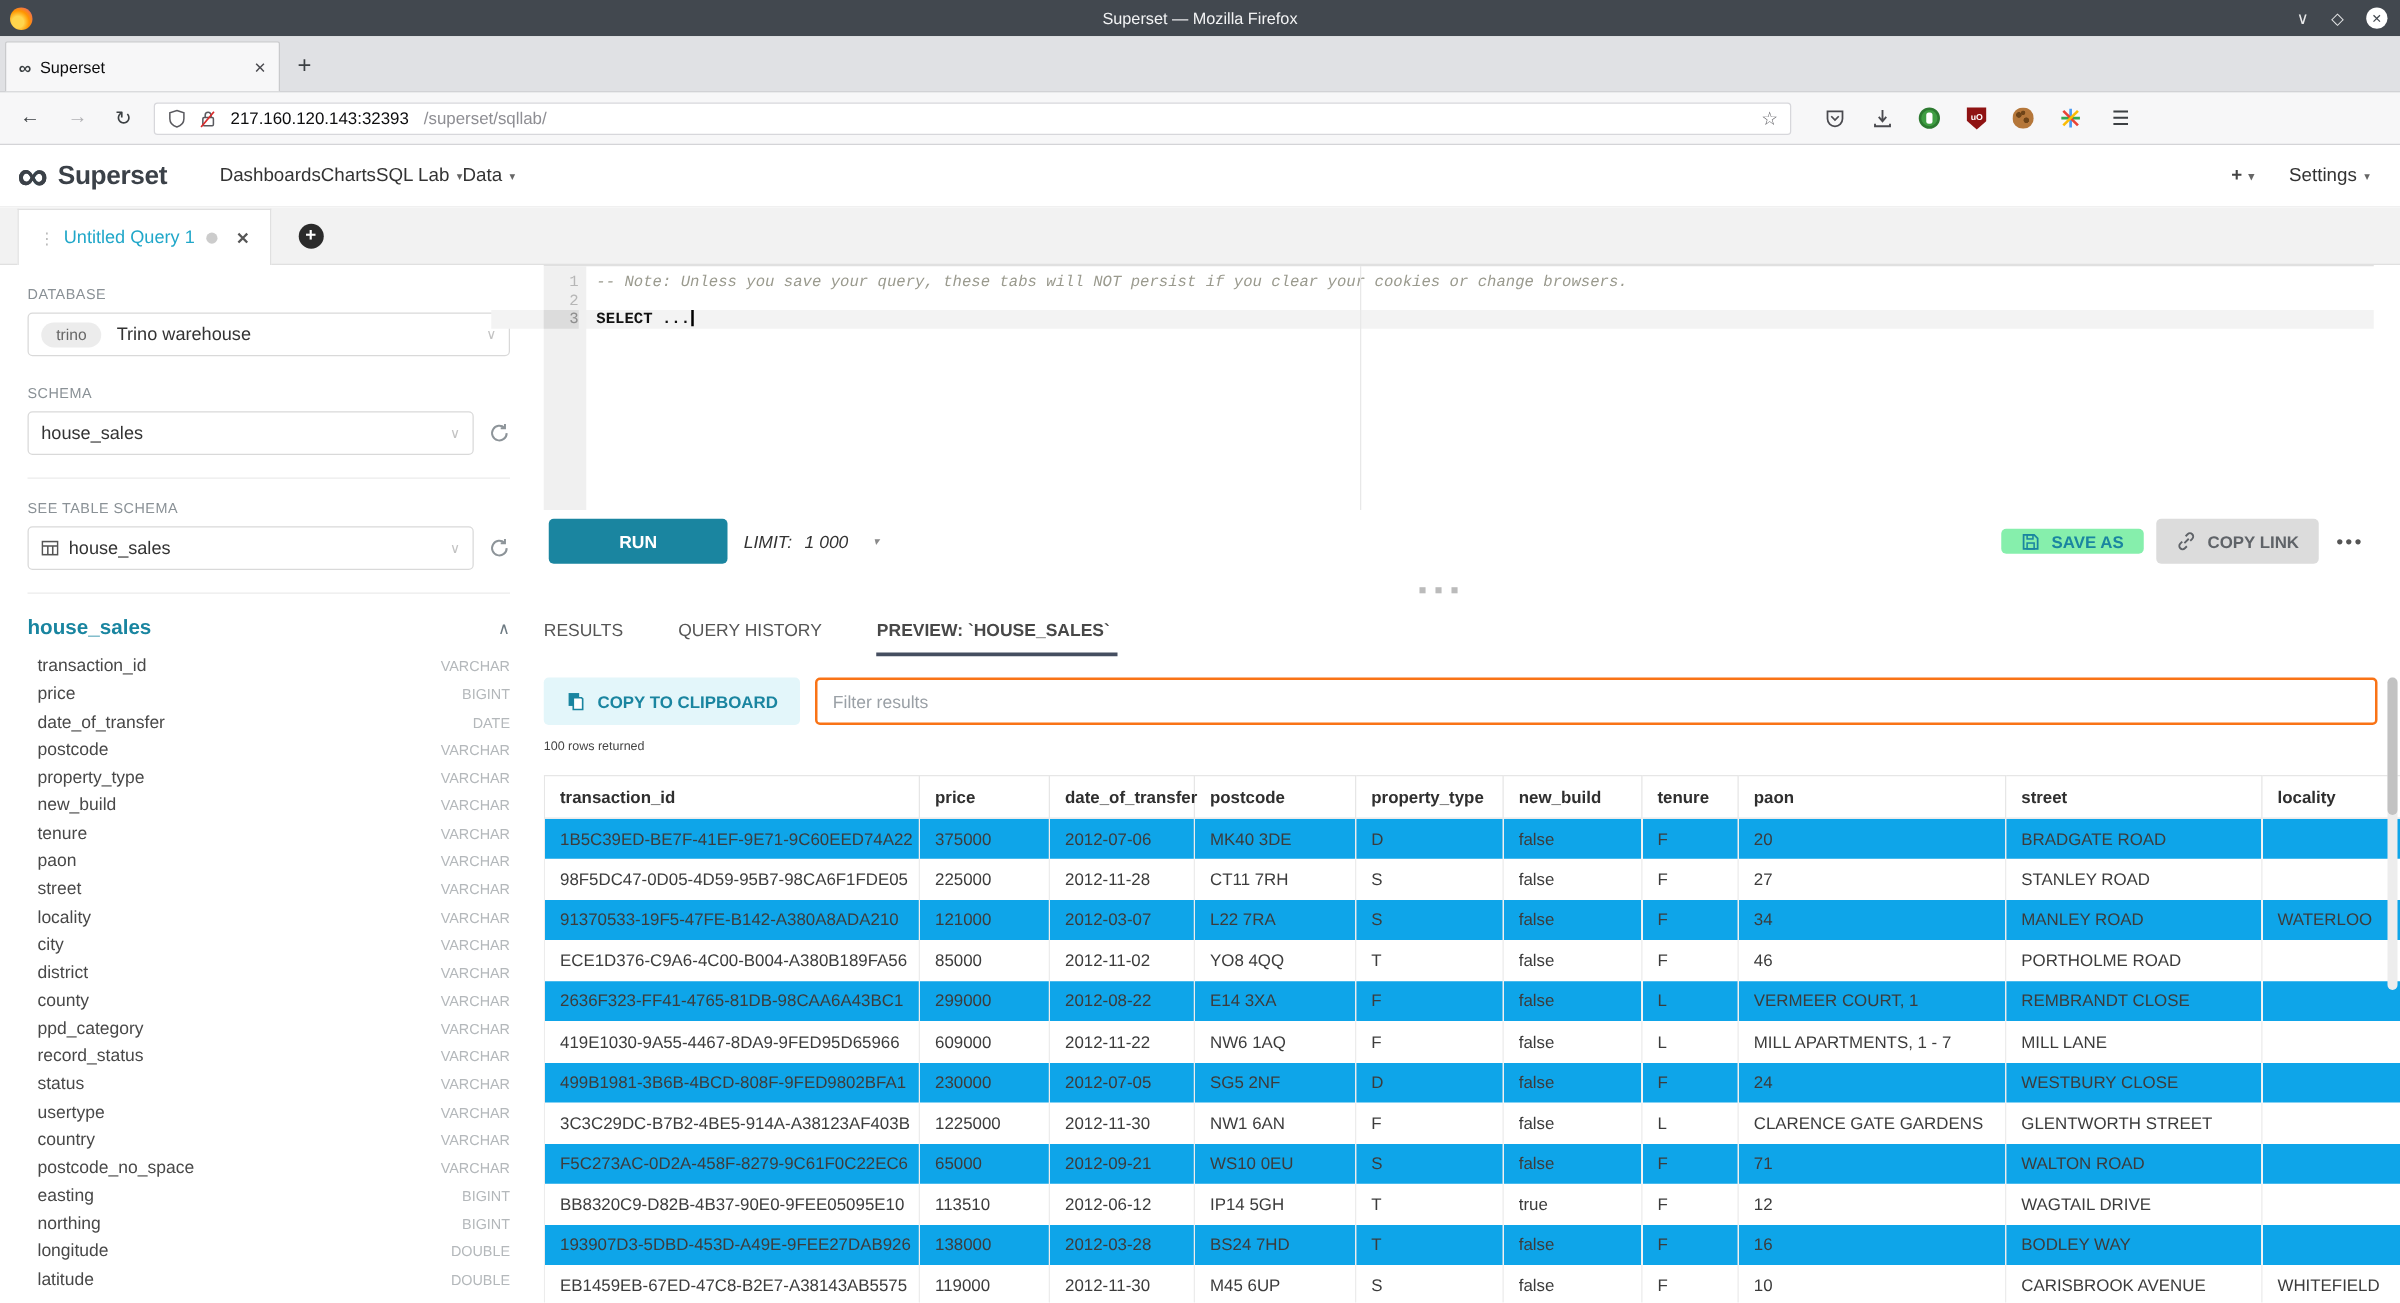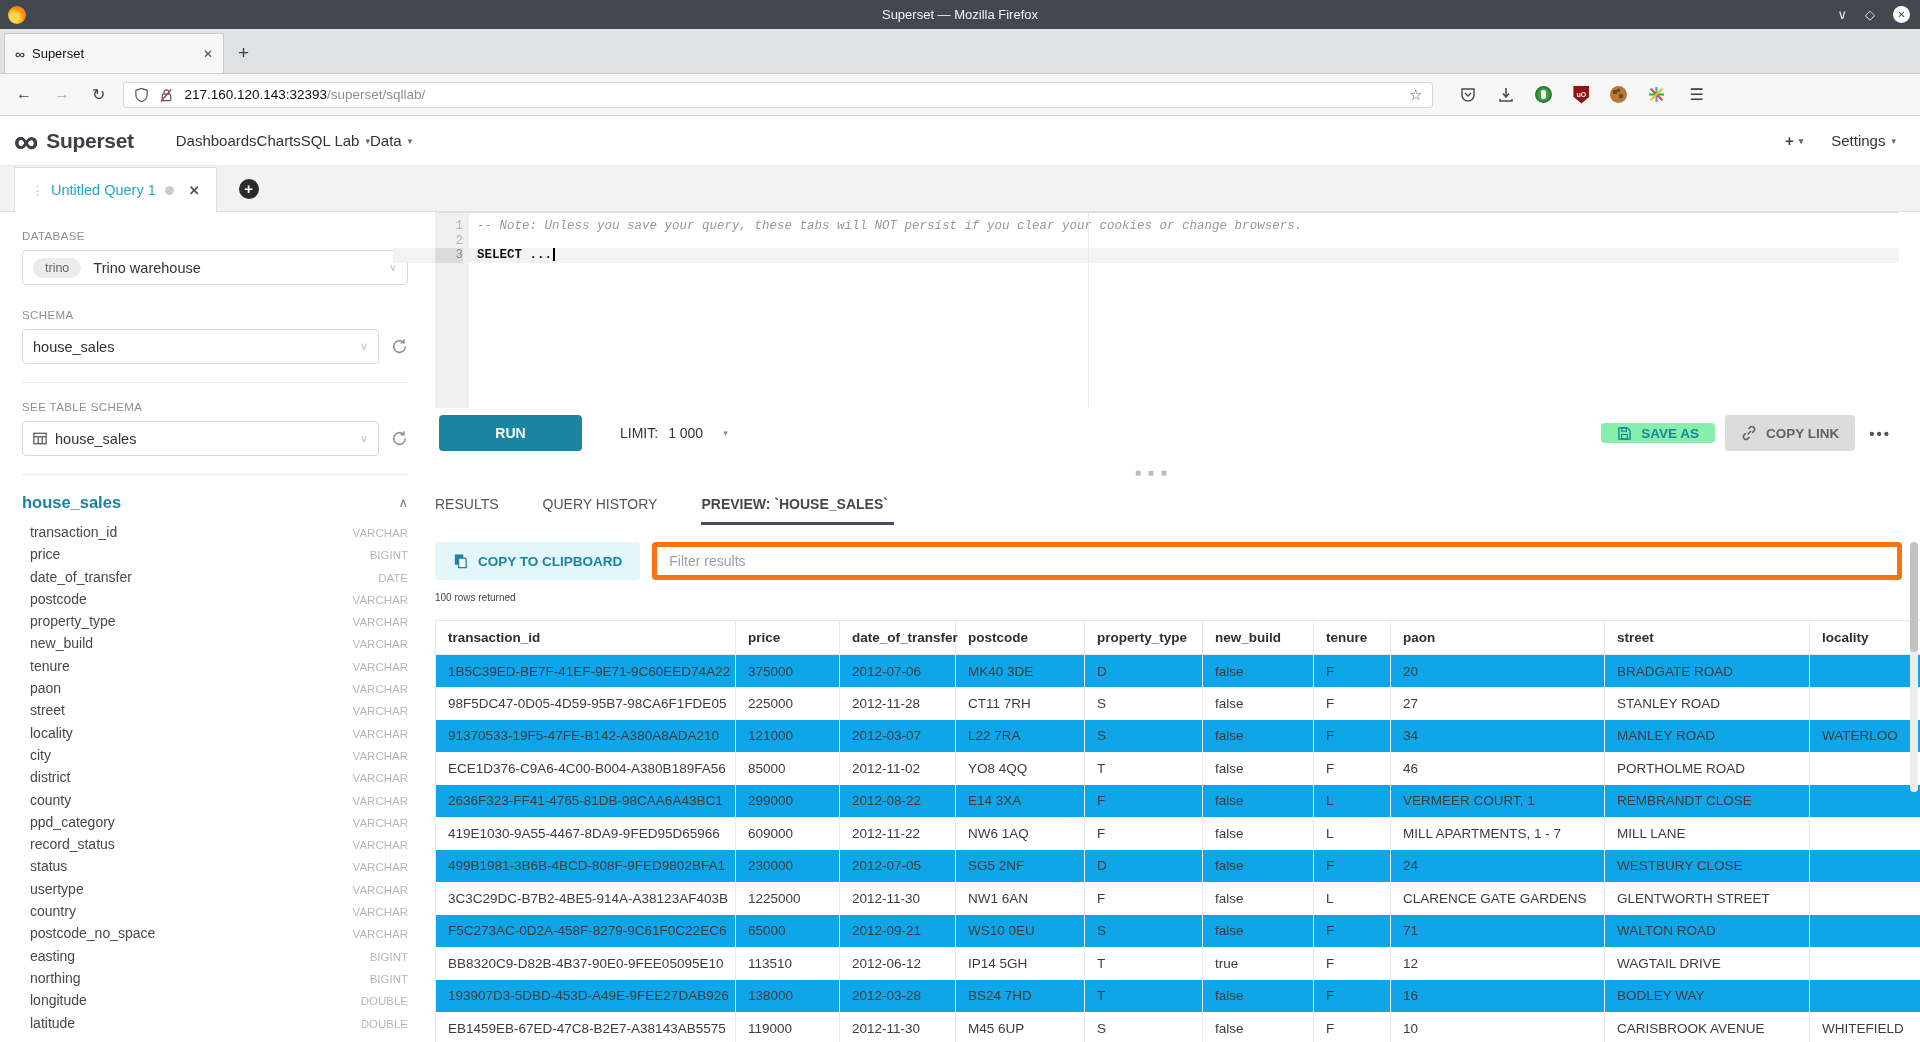"/superset/sqllab/" .url-path { padding-left: none -> 12px }
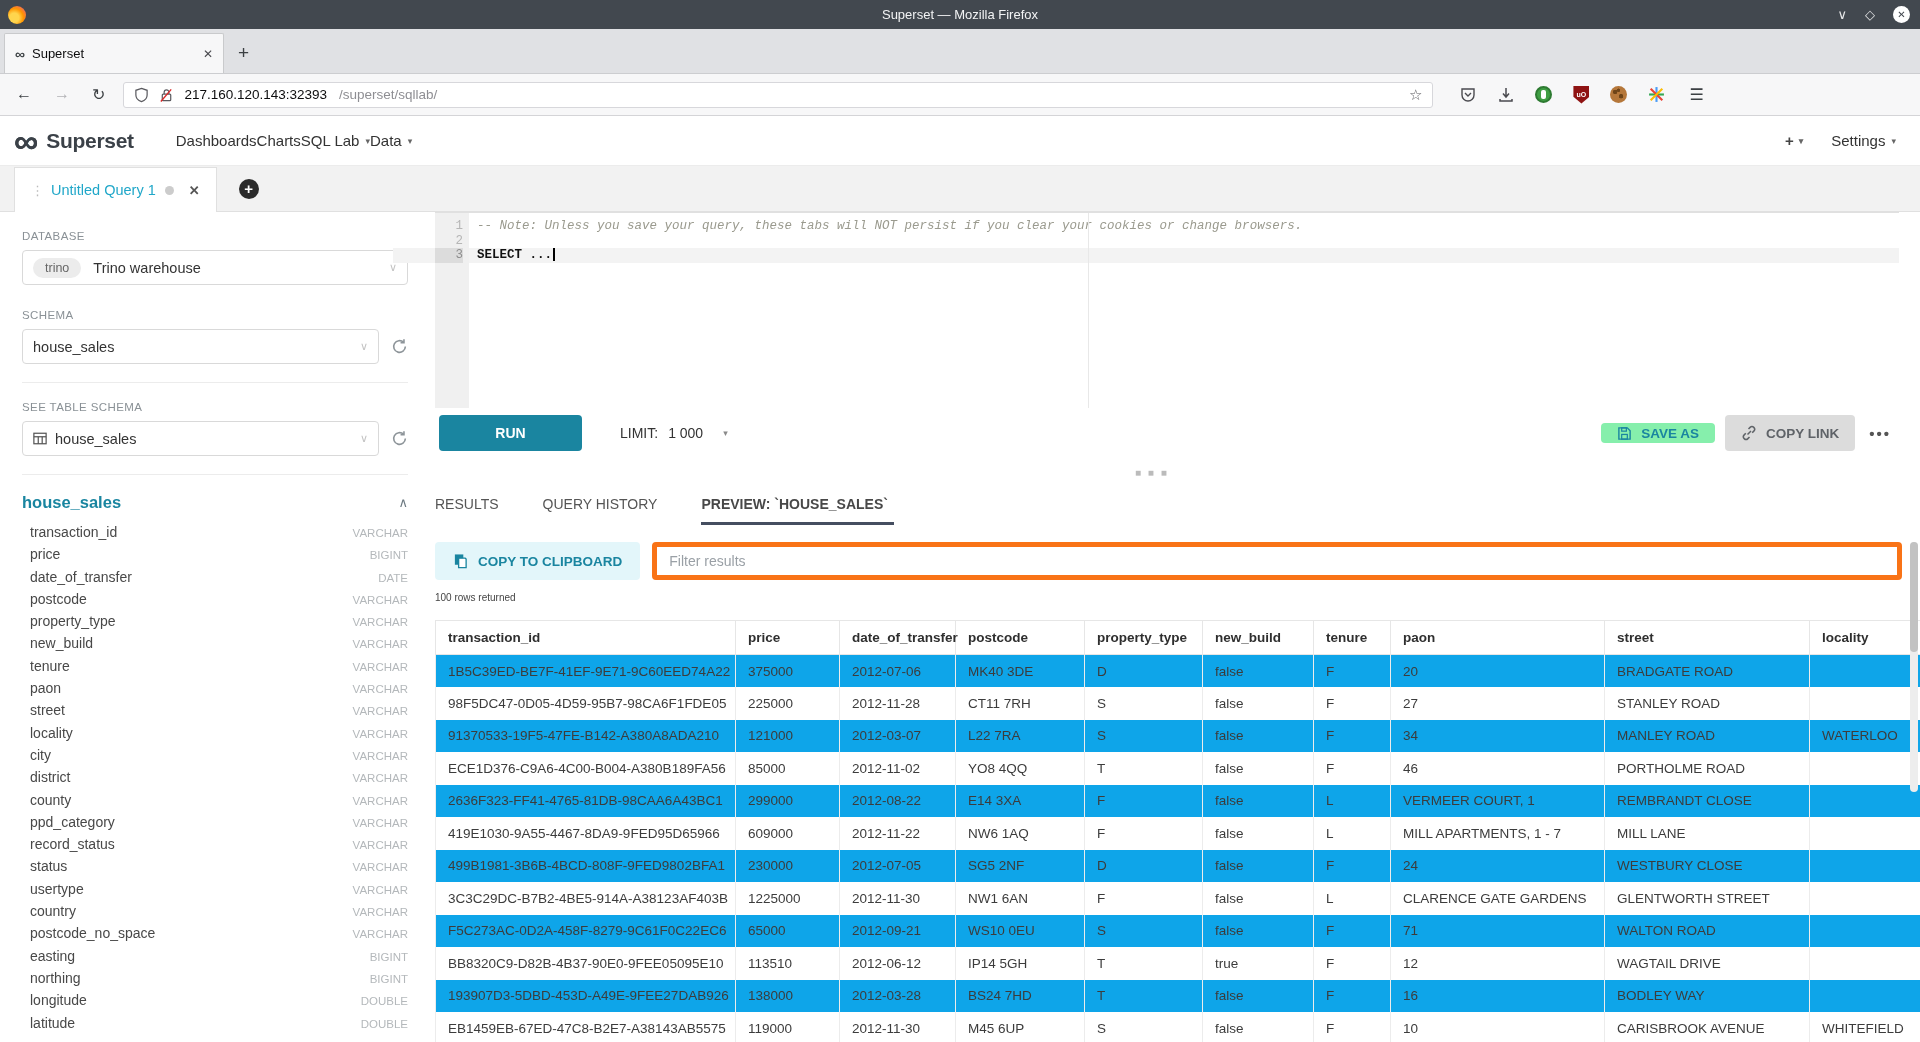"LIMIT:" .limit { font-style: none -> italic; margin-left: 38px -> 13px }
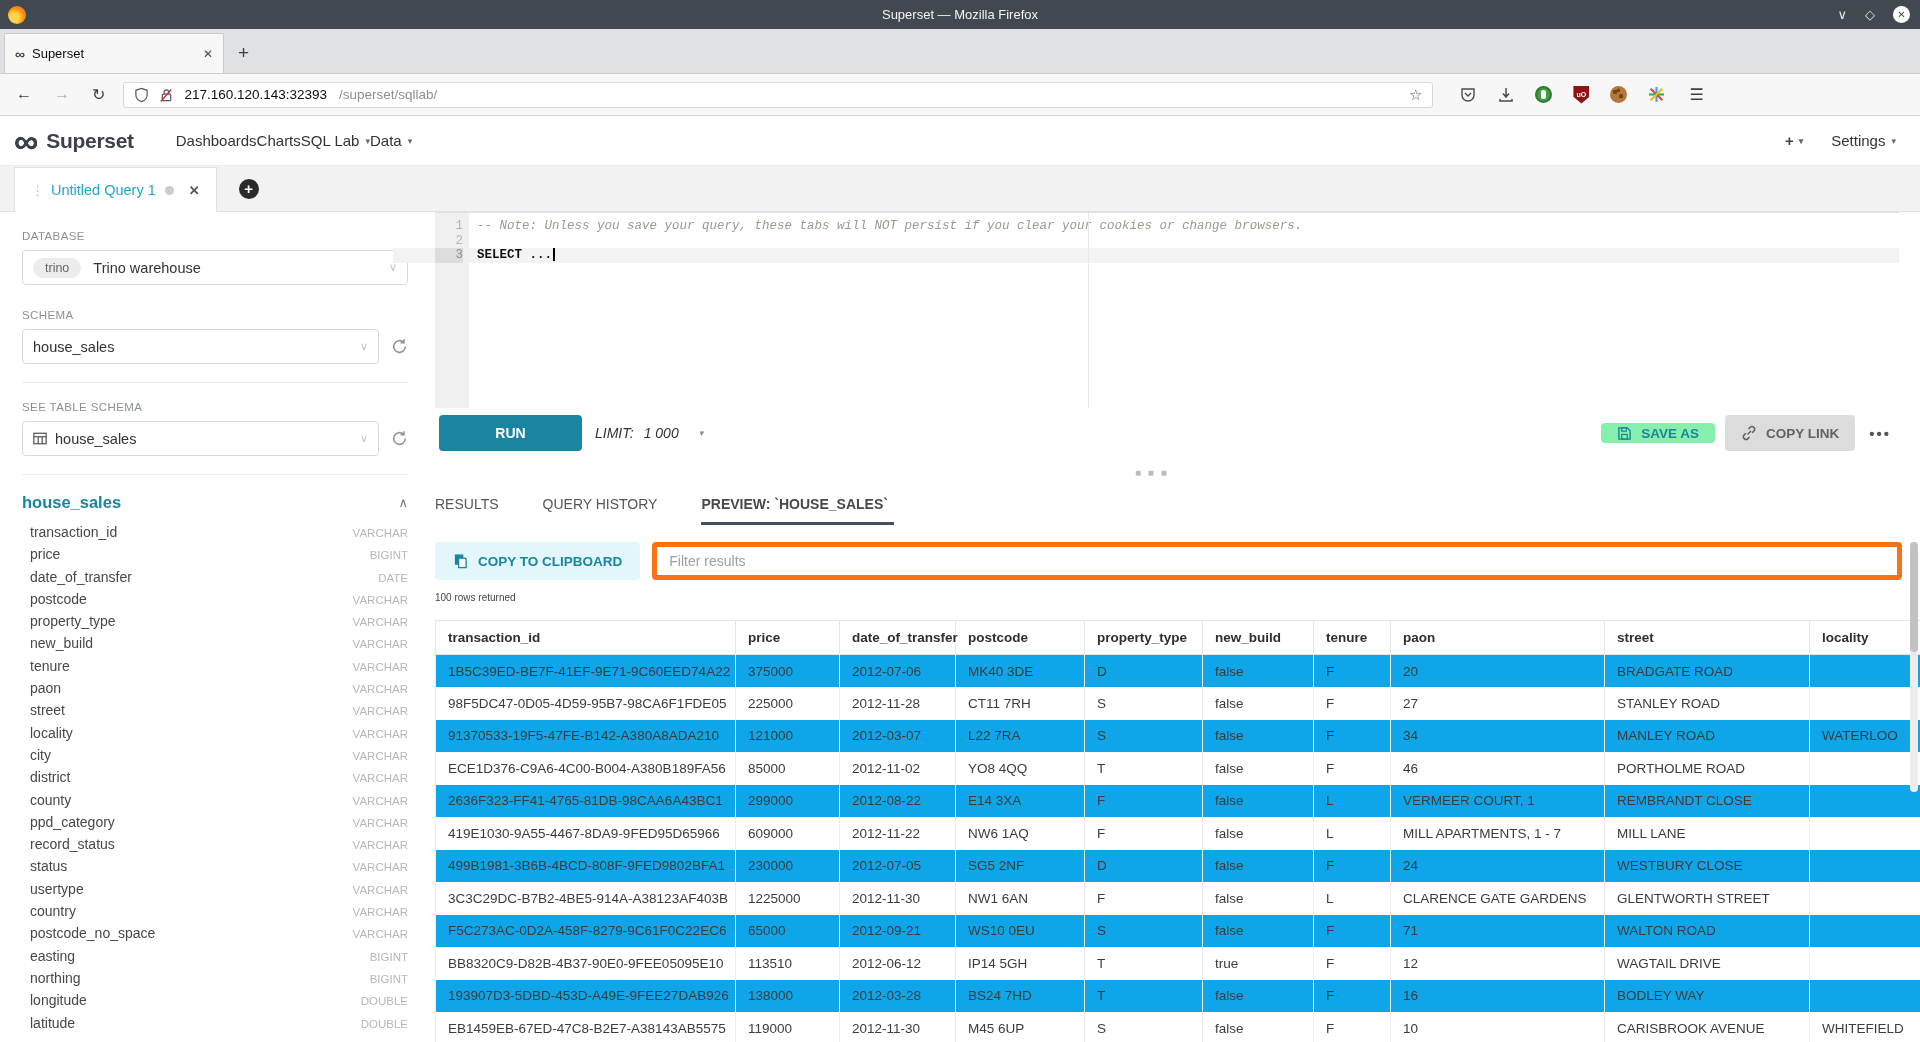"Filter results" .filter-input { border: 5px solid #f97316 -> 2px solid #f97316 }
